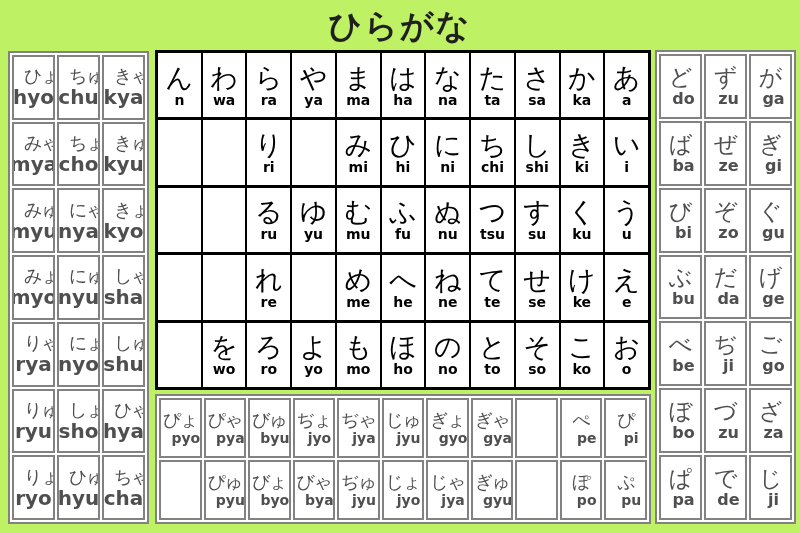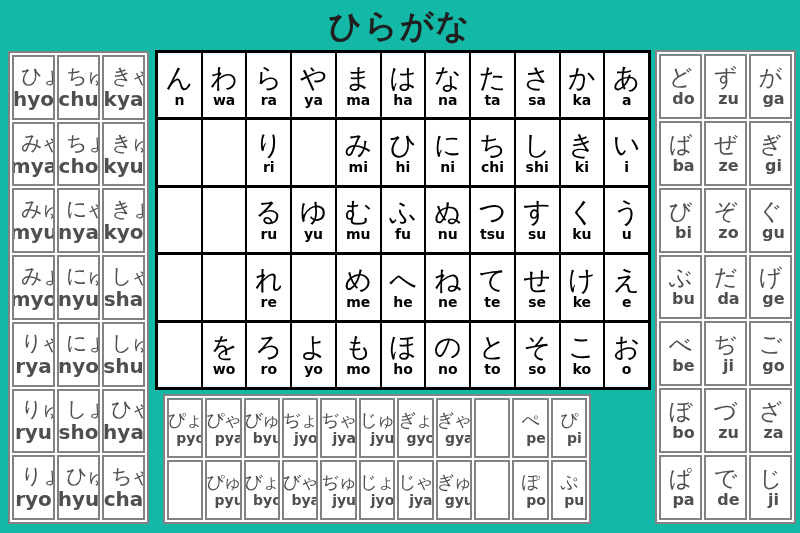"ひらがな" .page { background: #14b8a6 -> #bef264 }
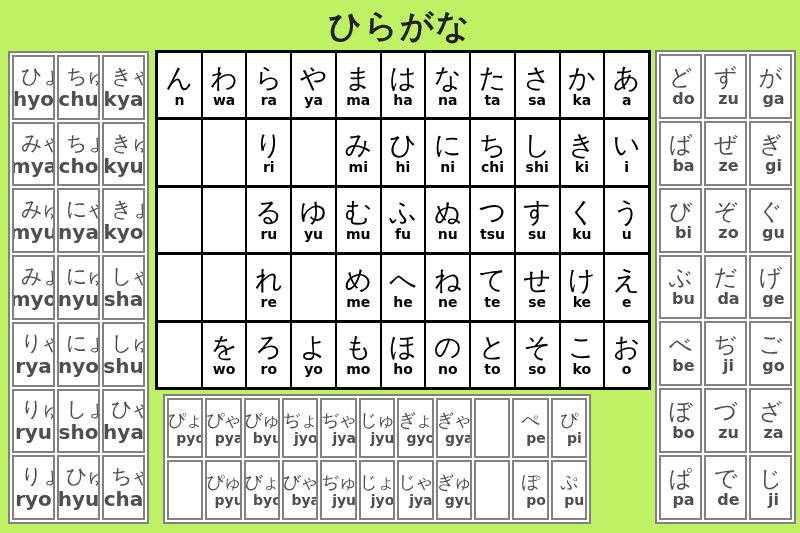"ひょ" #left-panel .kana { font-size: 21px -> 18px }
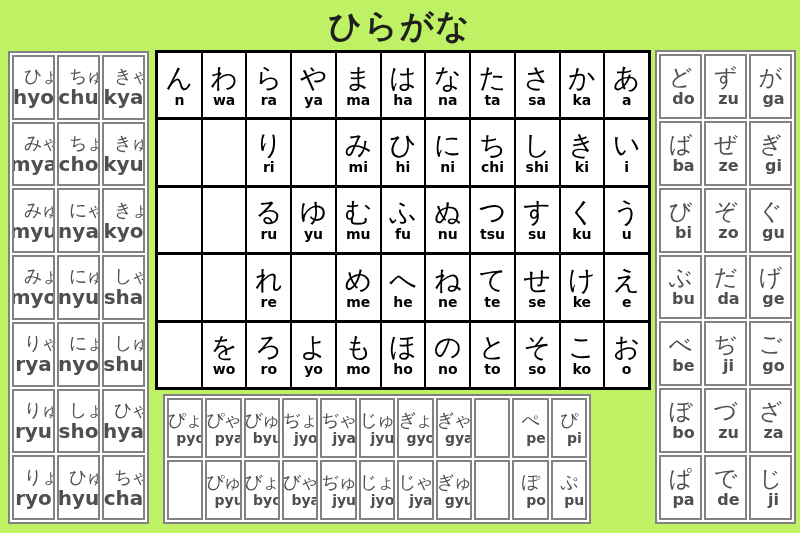"ぴょ" #combo-grid { left: 163px -> 155px; width: 428px -> 496px }
